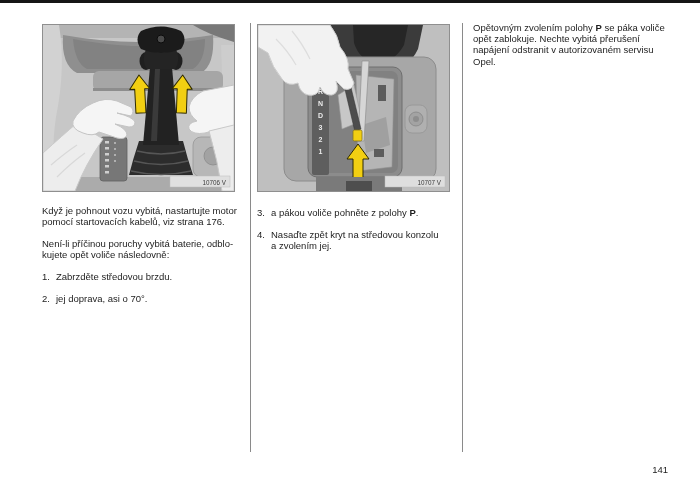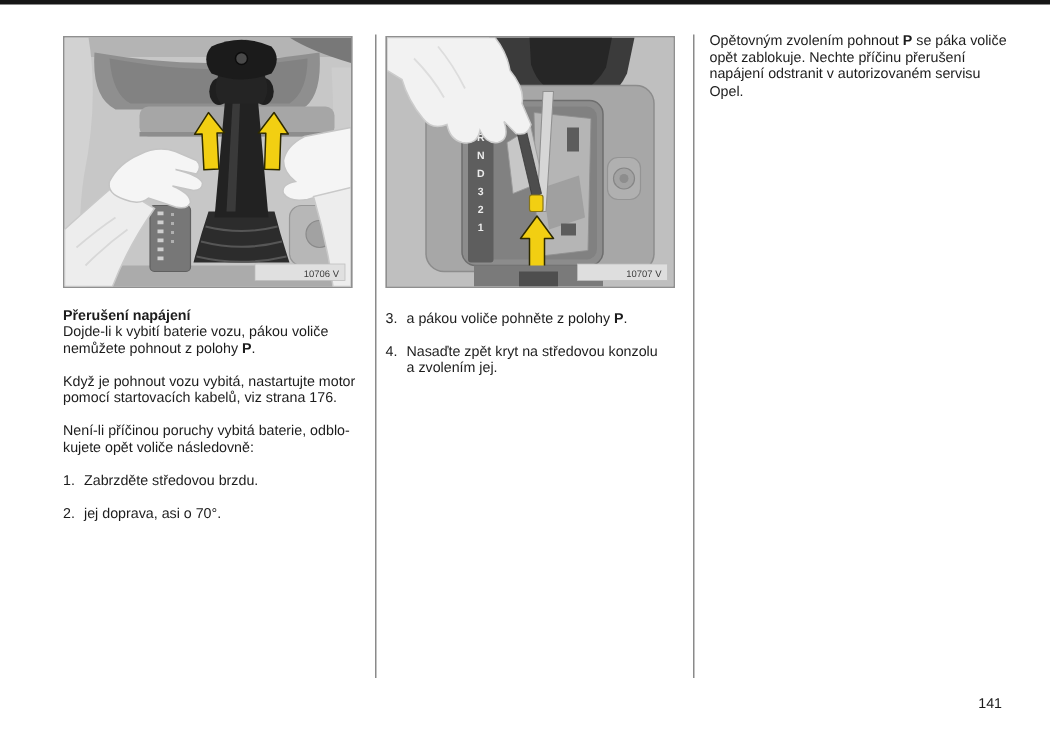"Opětovným zvolením pohnout" span { text: pohnout -> polohy }
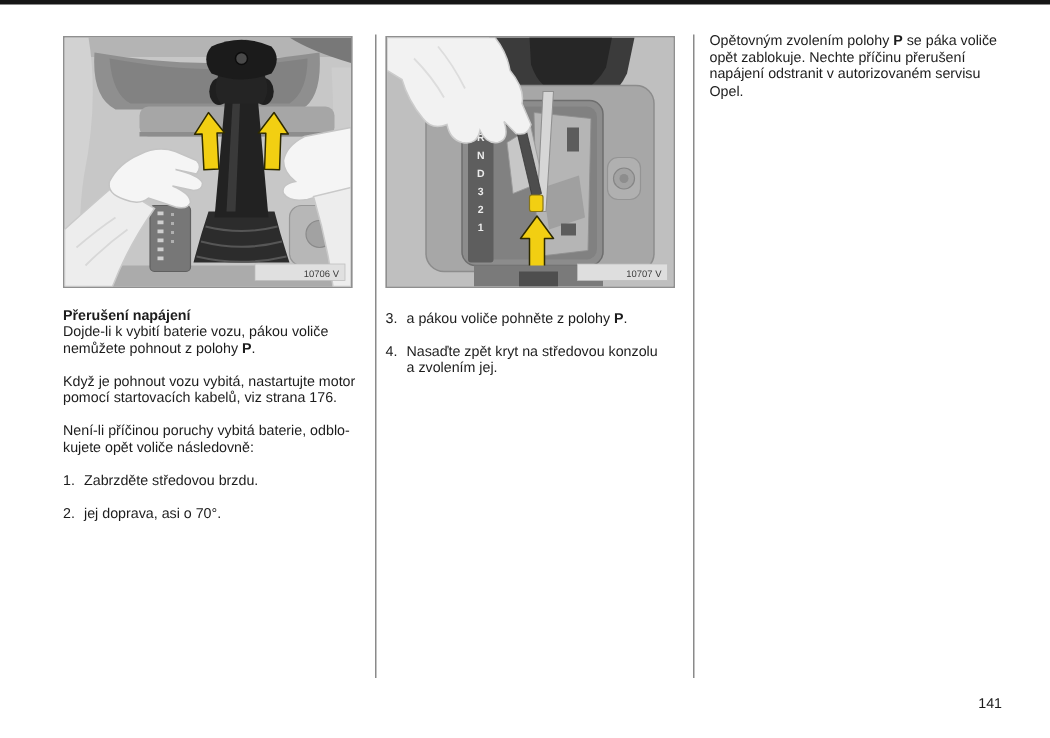"opět zablokuje. Nechte příčinu přerušení" div.ln { text: příčinu -> vybitá }
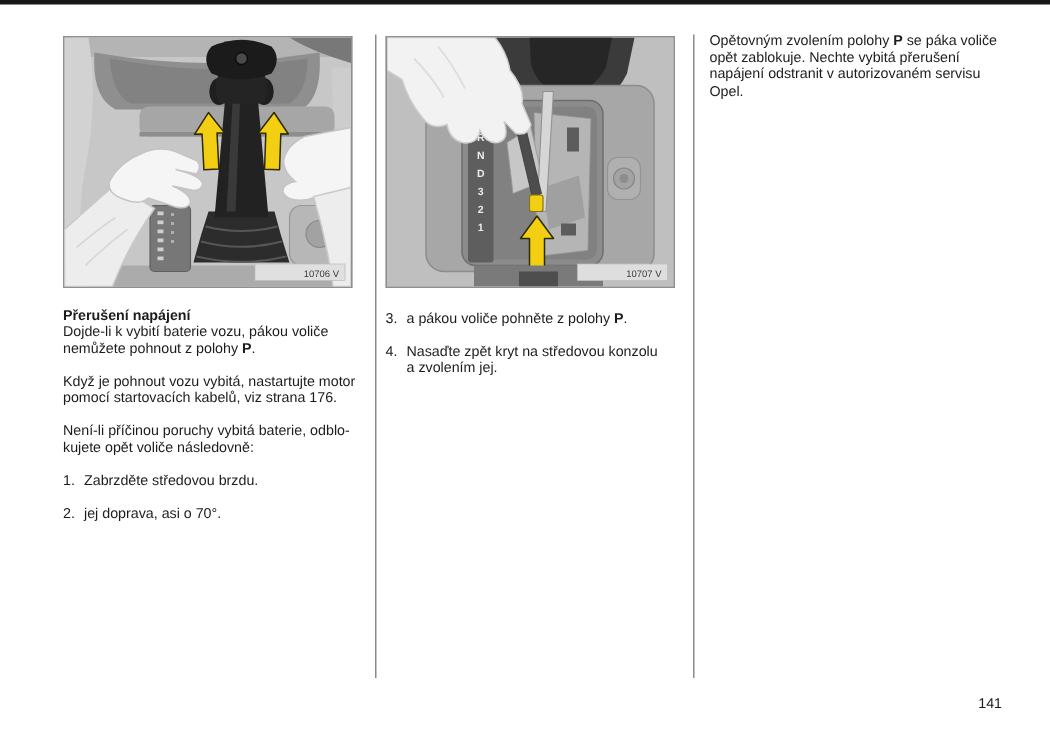"Přerušení napájení" div.hgroup { html: <div> <div>Přerušení napájení</div> <div>Dojde-li k vybití baterie vozu, pákou voliče</div> <div><span>nemůžete pohnout z polohy </span><b>P</b><span>.</span></div> </div> -> none }
